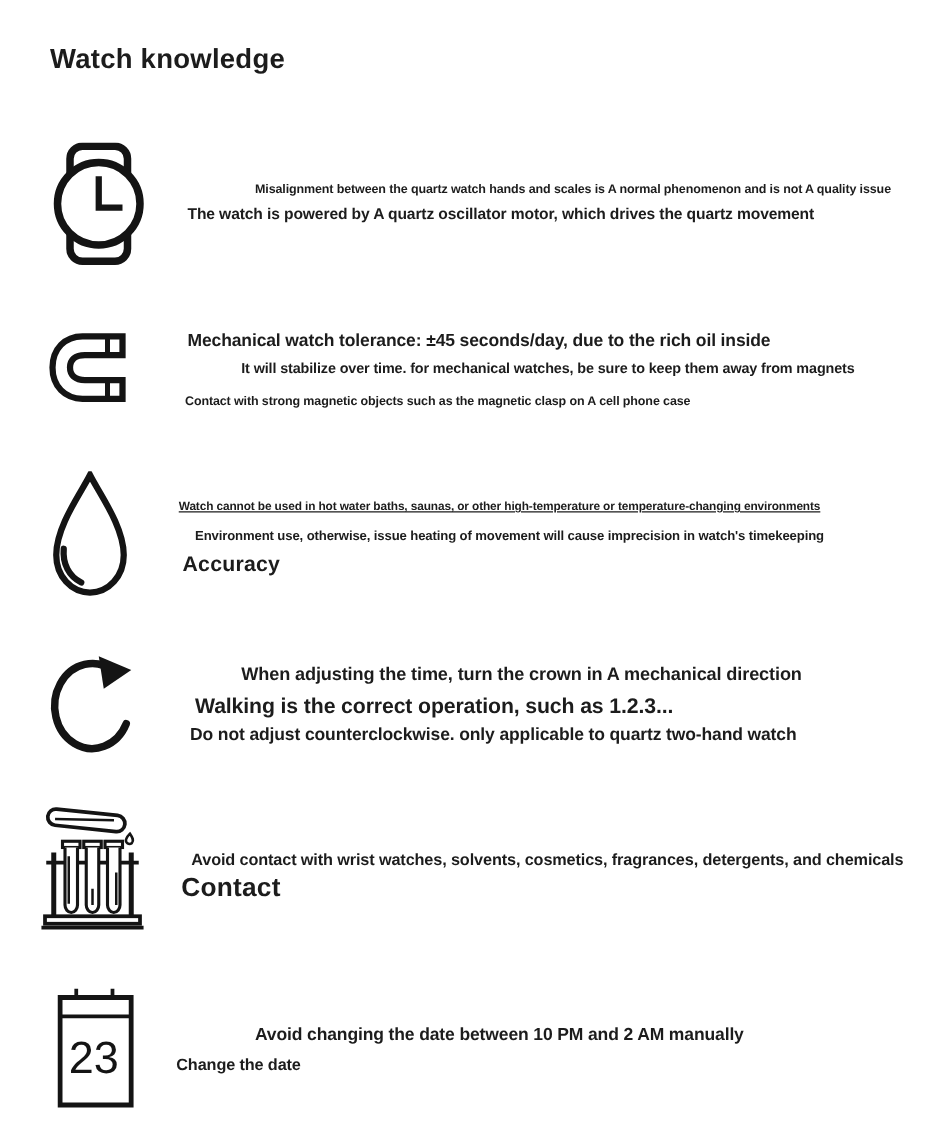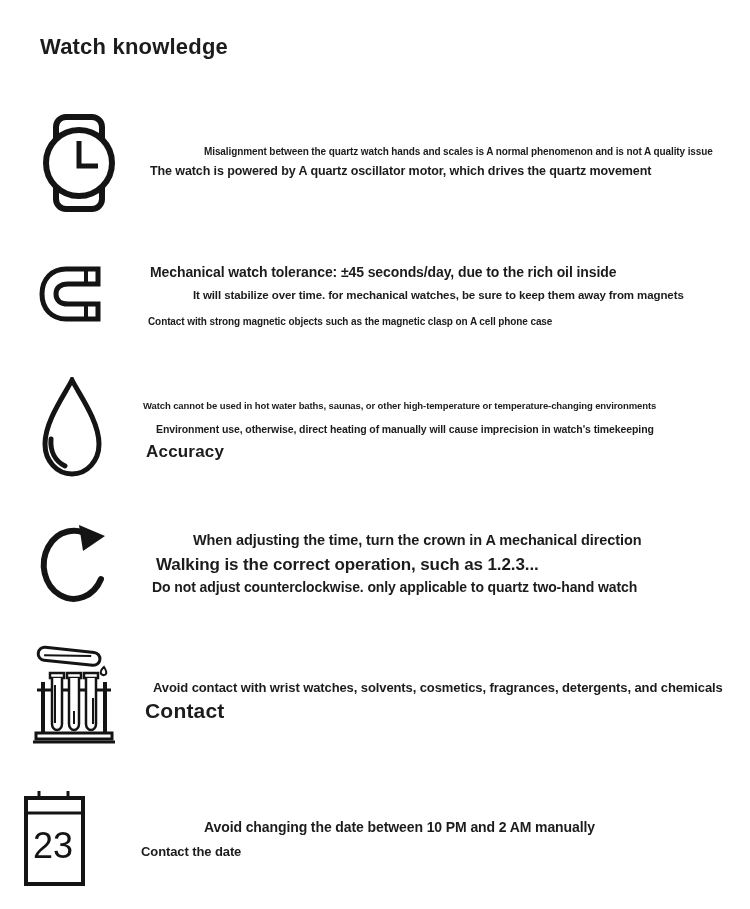"Watch cannot be used in" div.line { text-decoration: none -> underline }
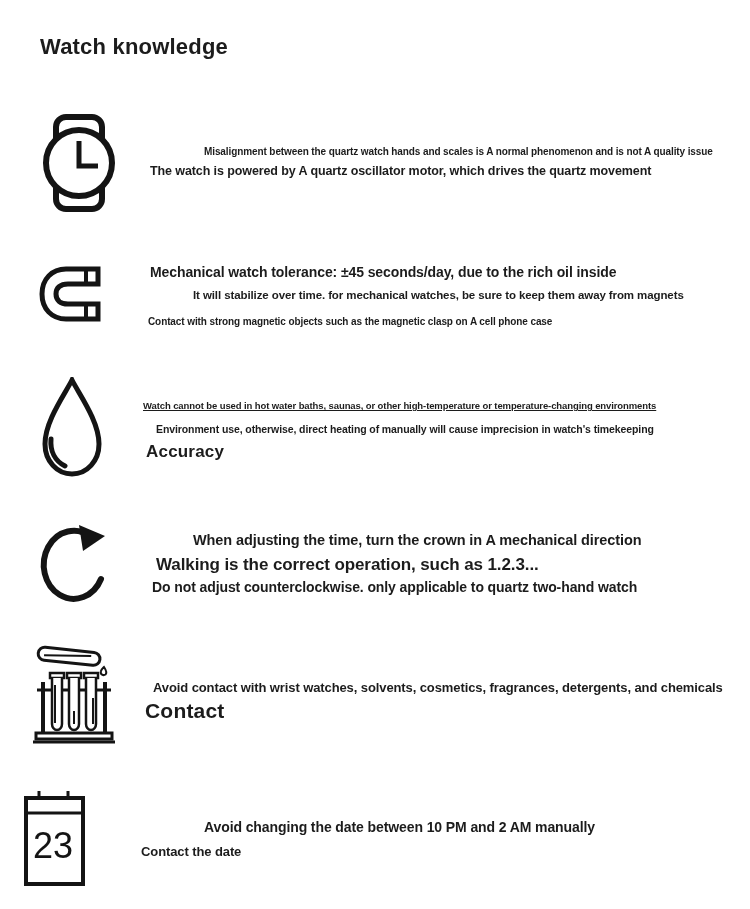"Environment use, otherwise, direct" div.line { text: direct heating of manually -> issue heating of movement }
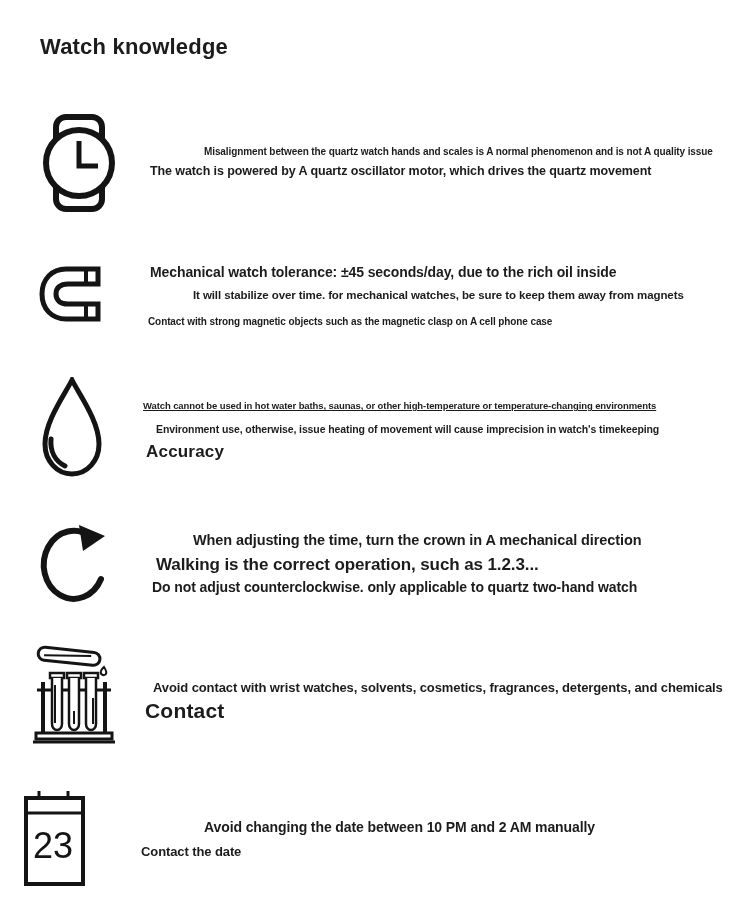"23" div.icon { left: 24px -> 46px }
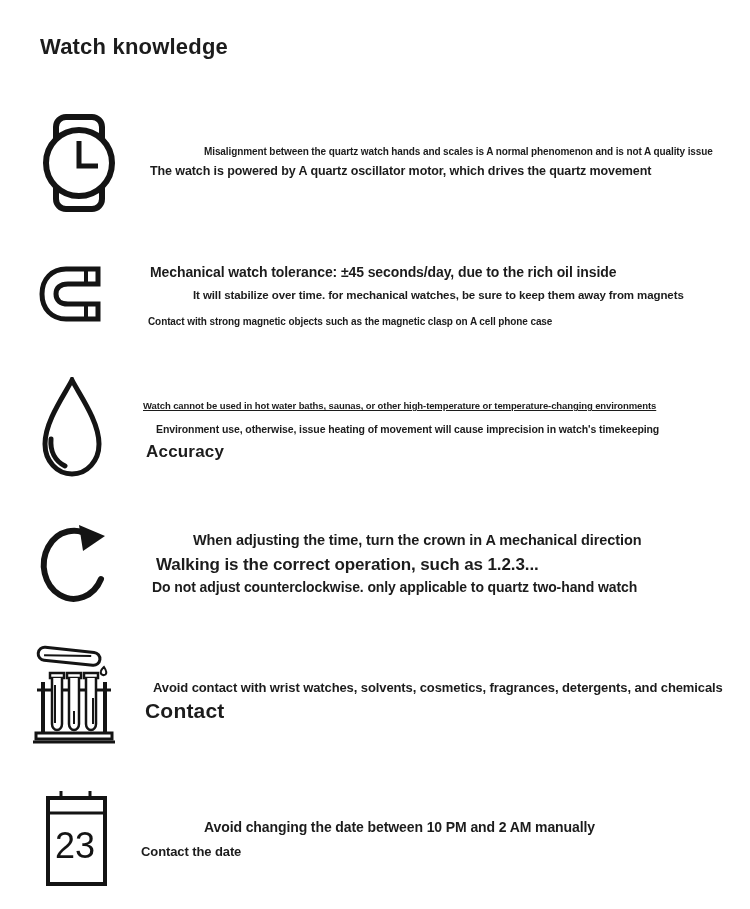"Contact the date" div.line { text: Contact -> Change }
